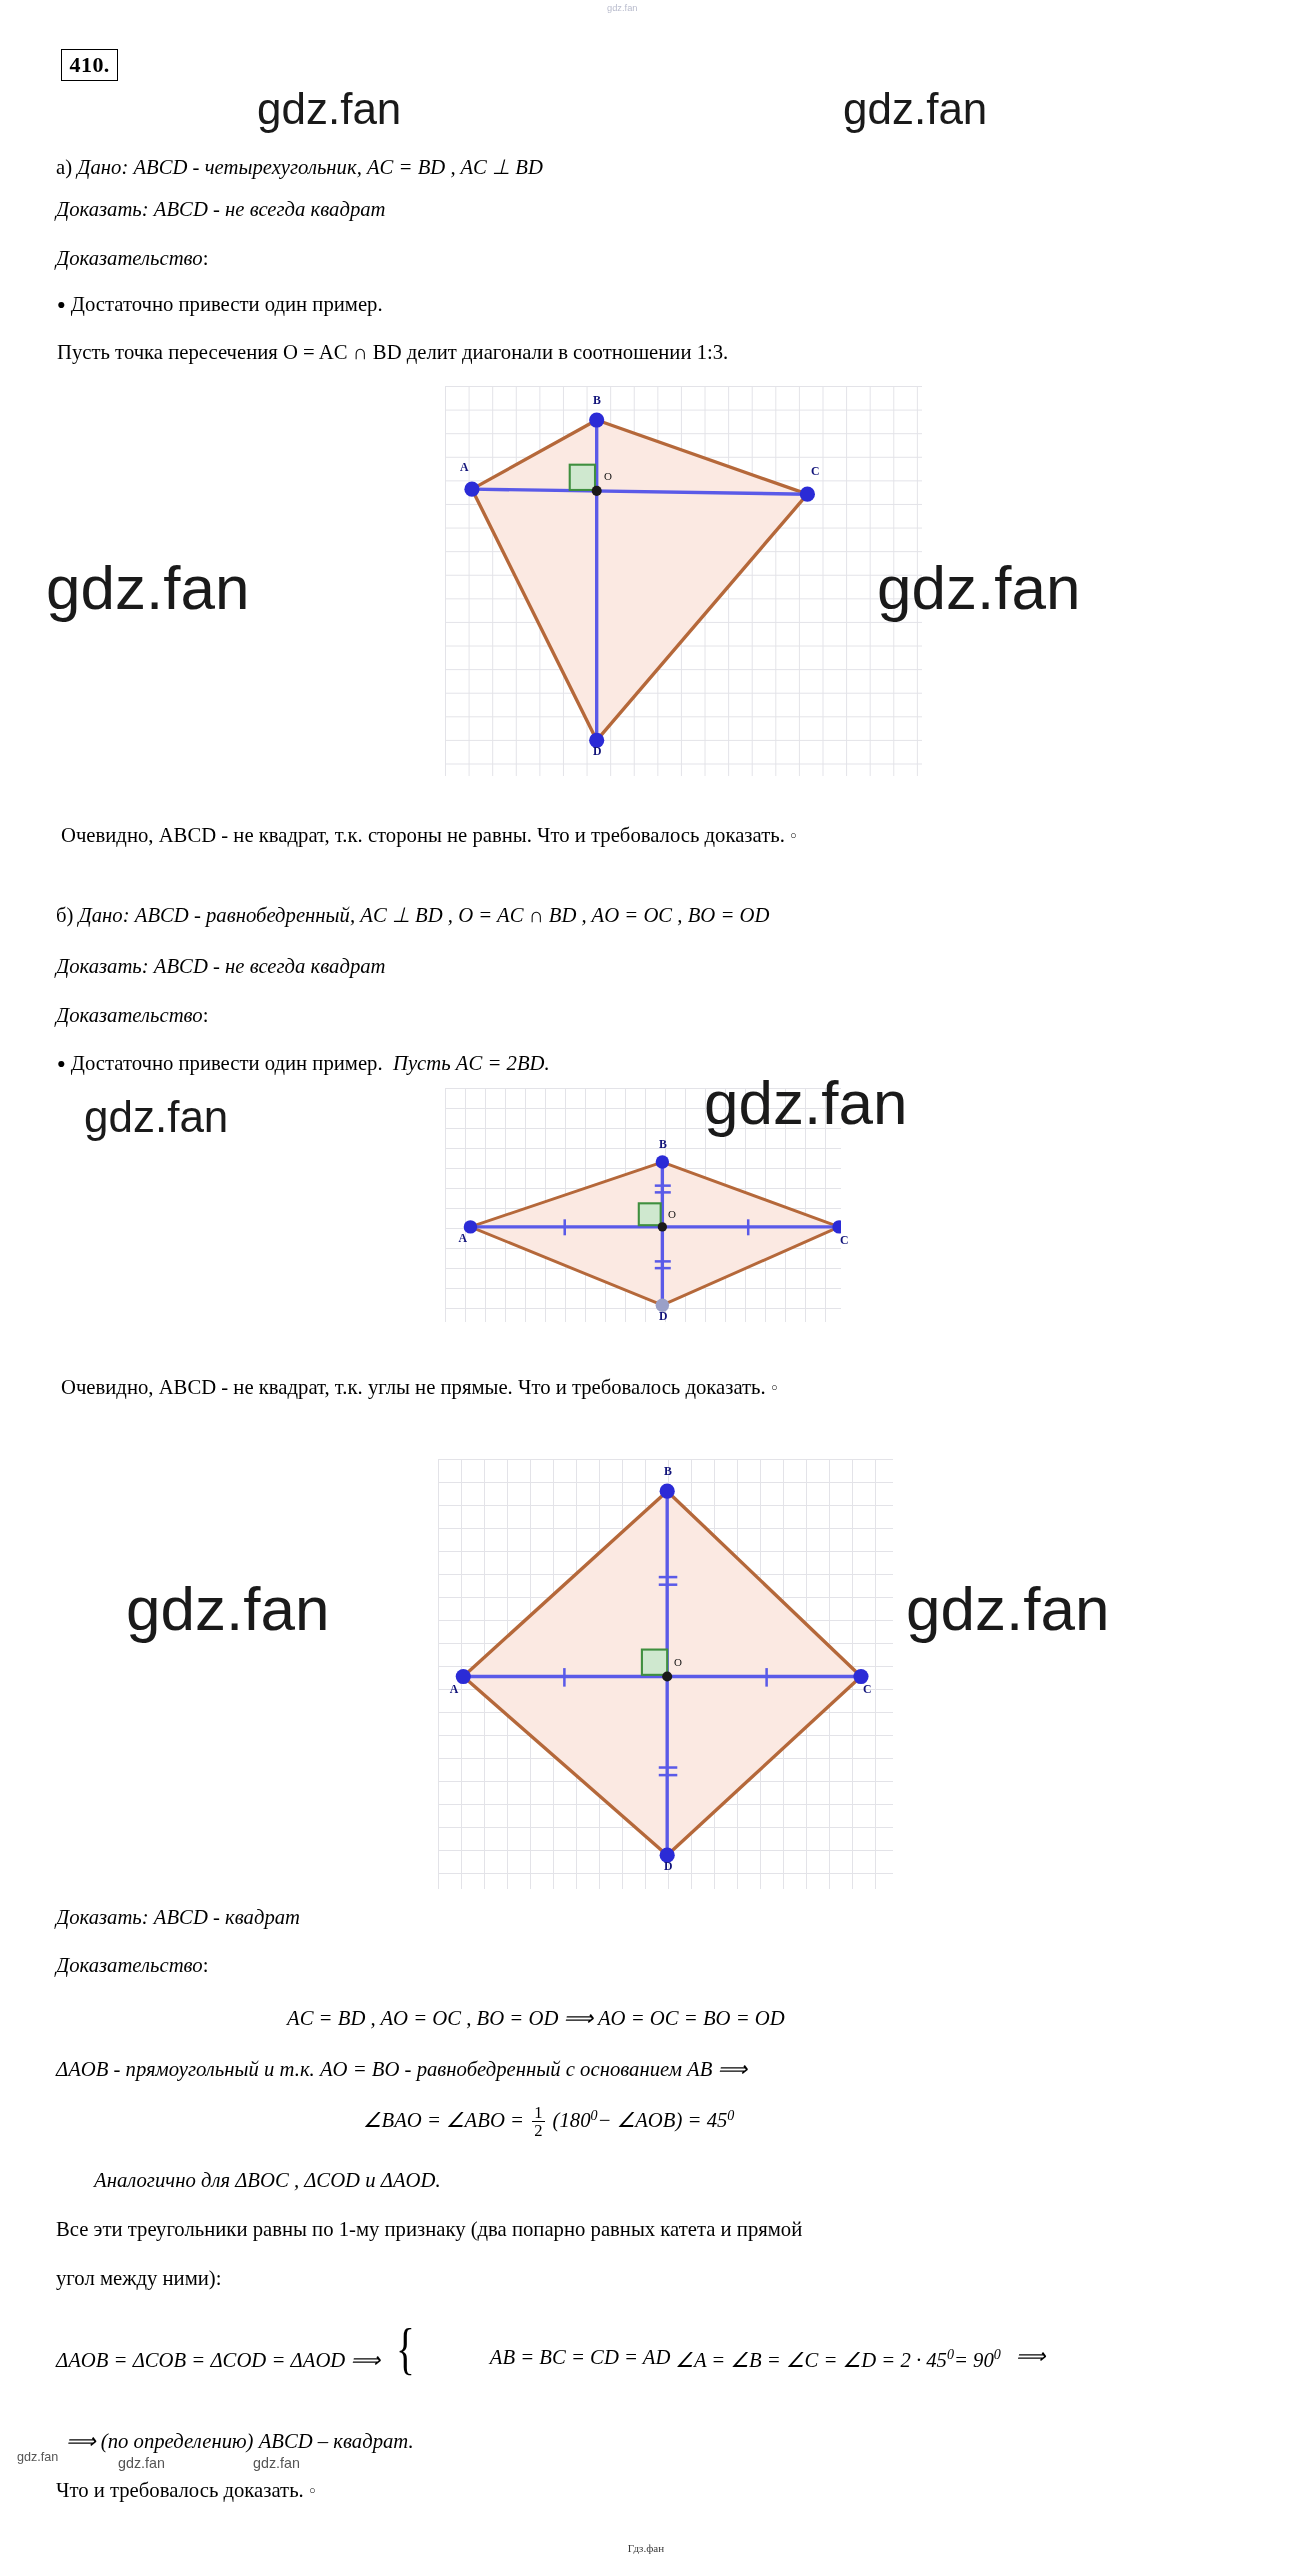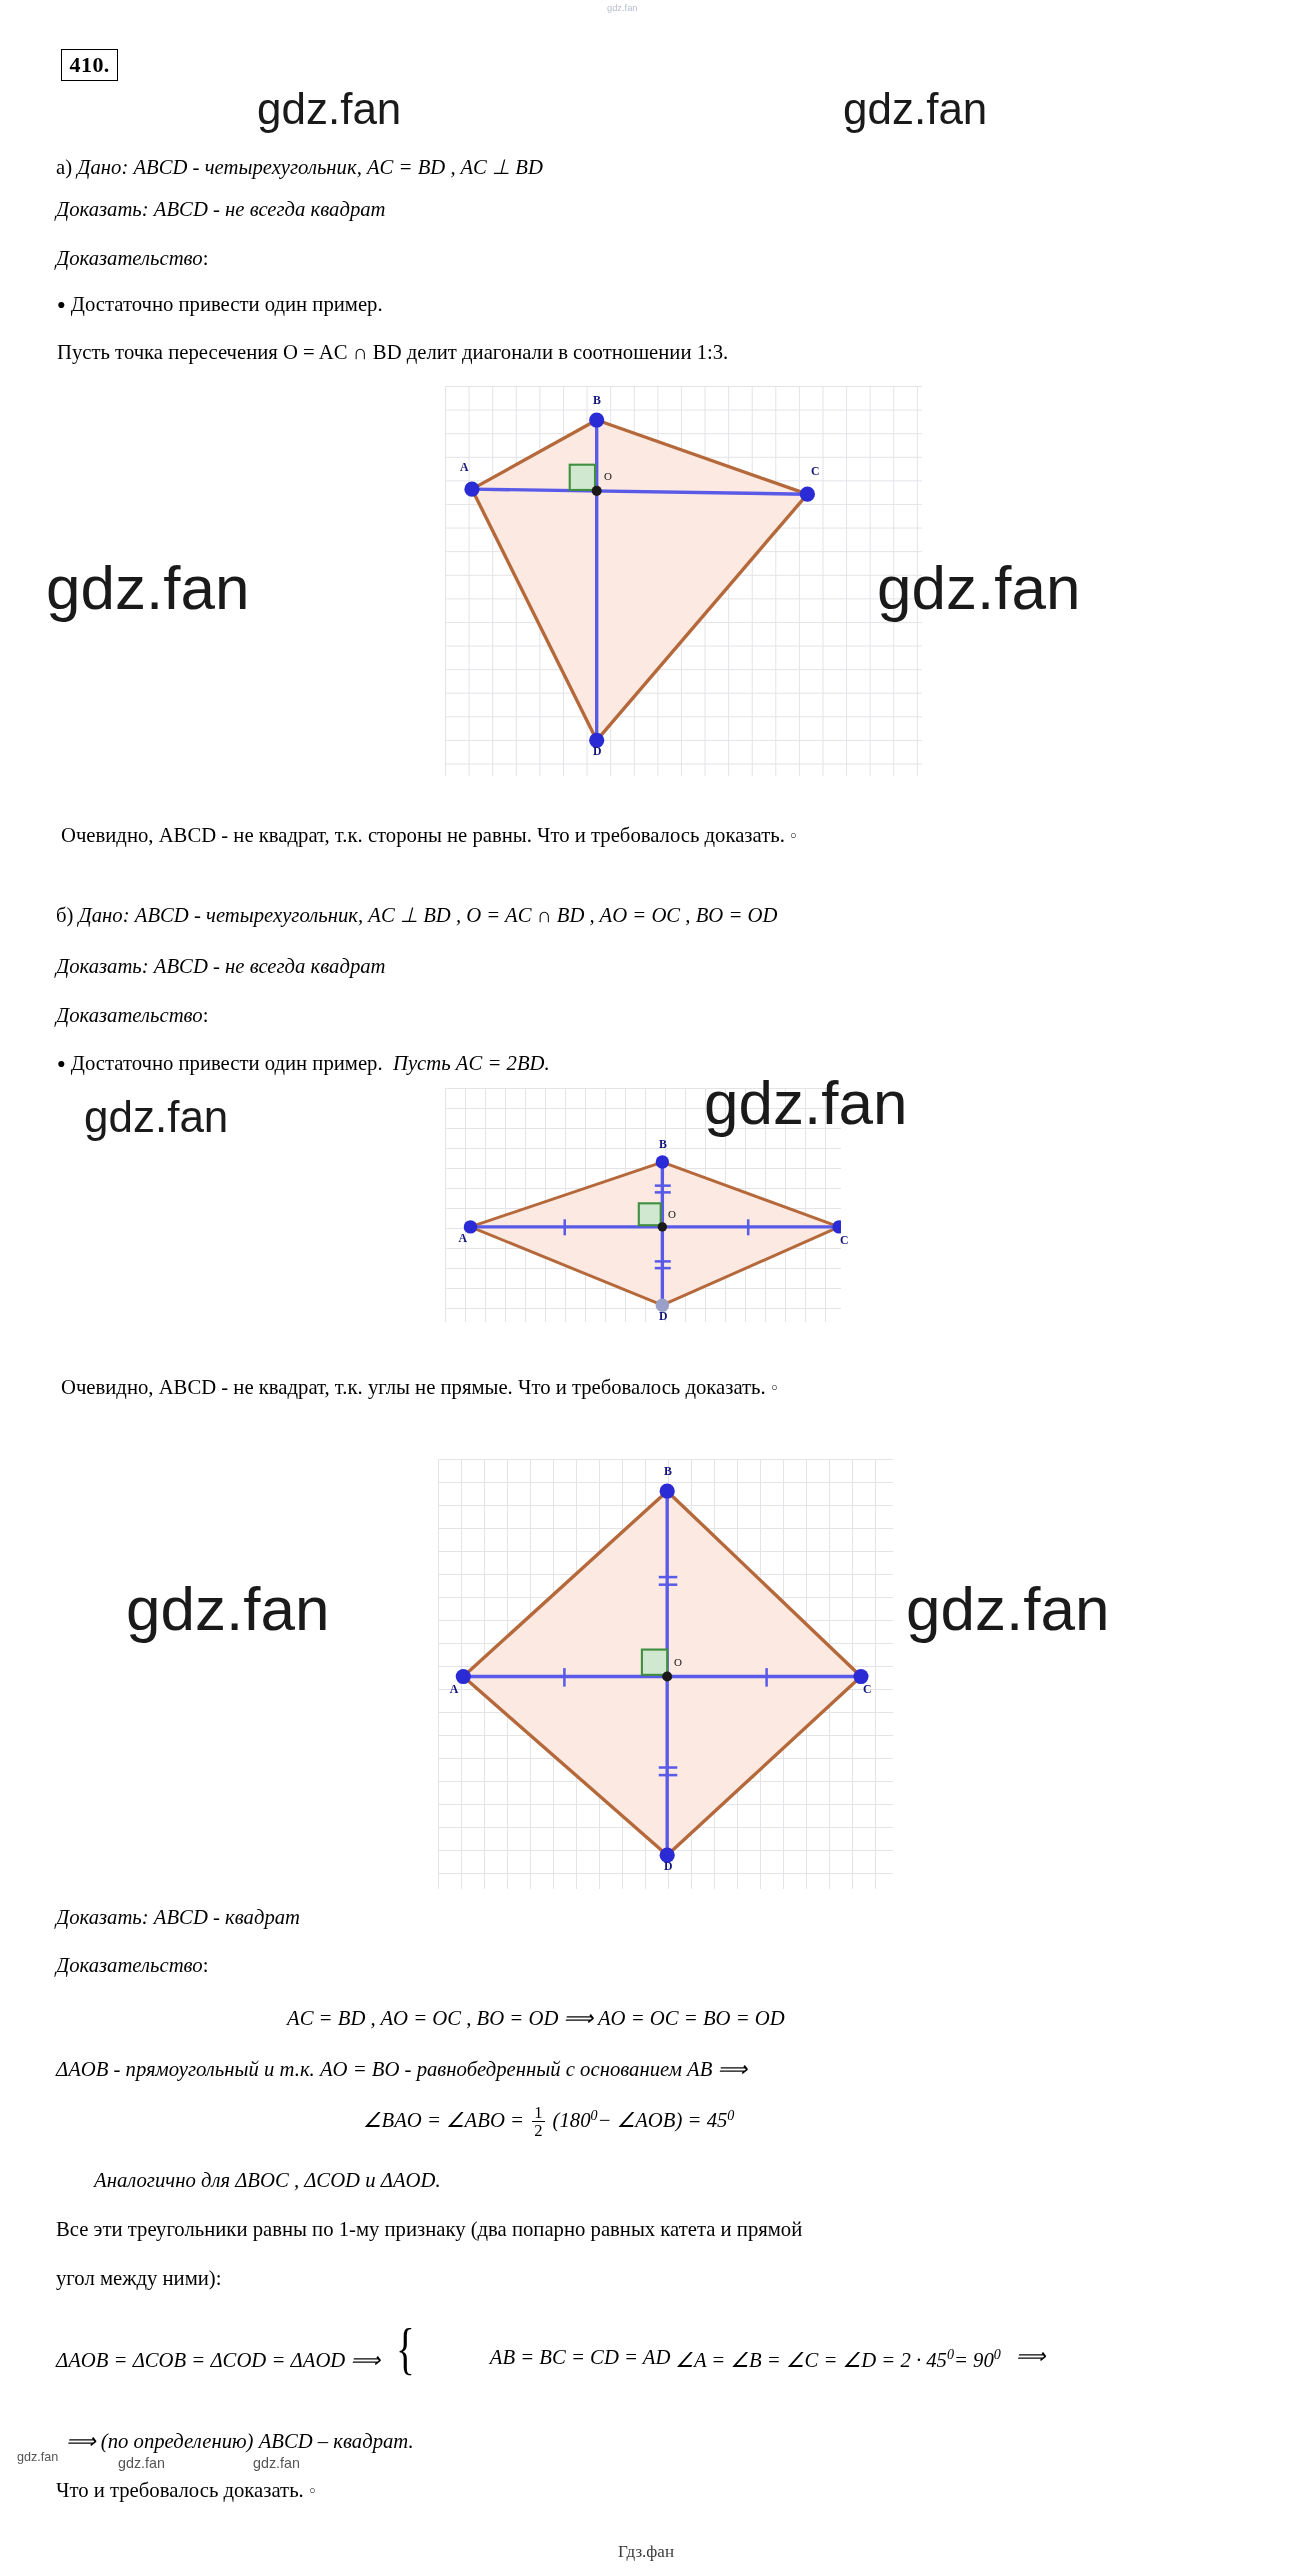": ABCD - четырехугольник, AC ⊥" span.m { text: четырехугольник -> равнобедренный }
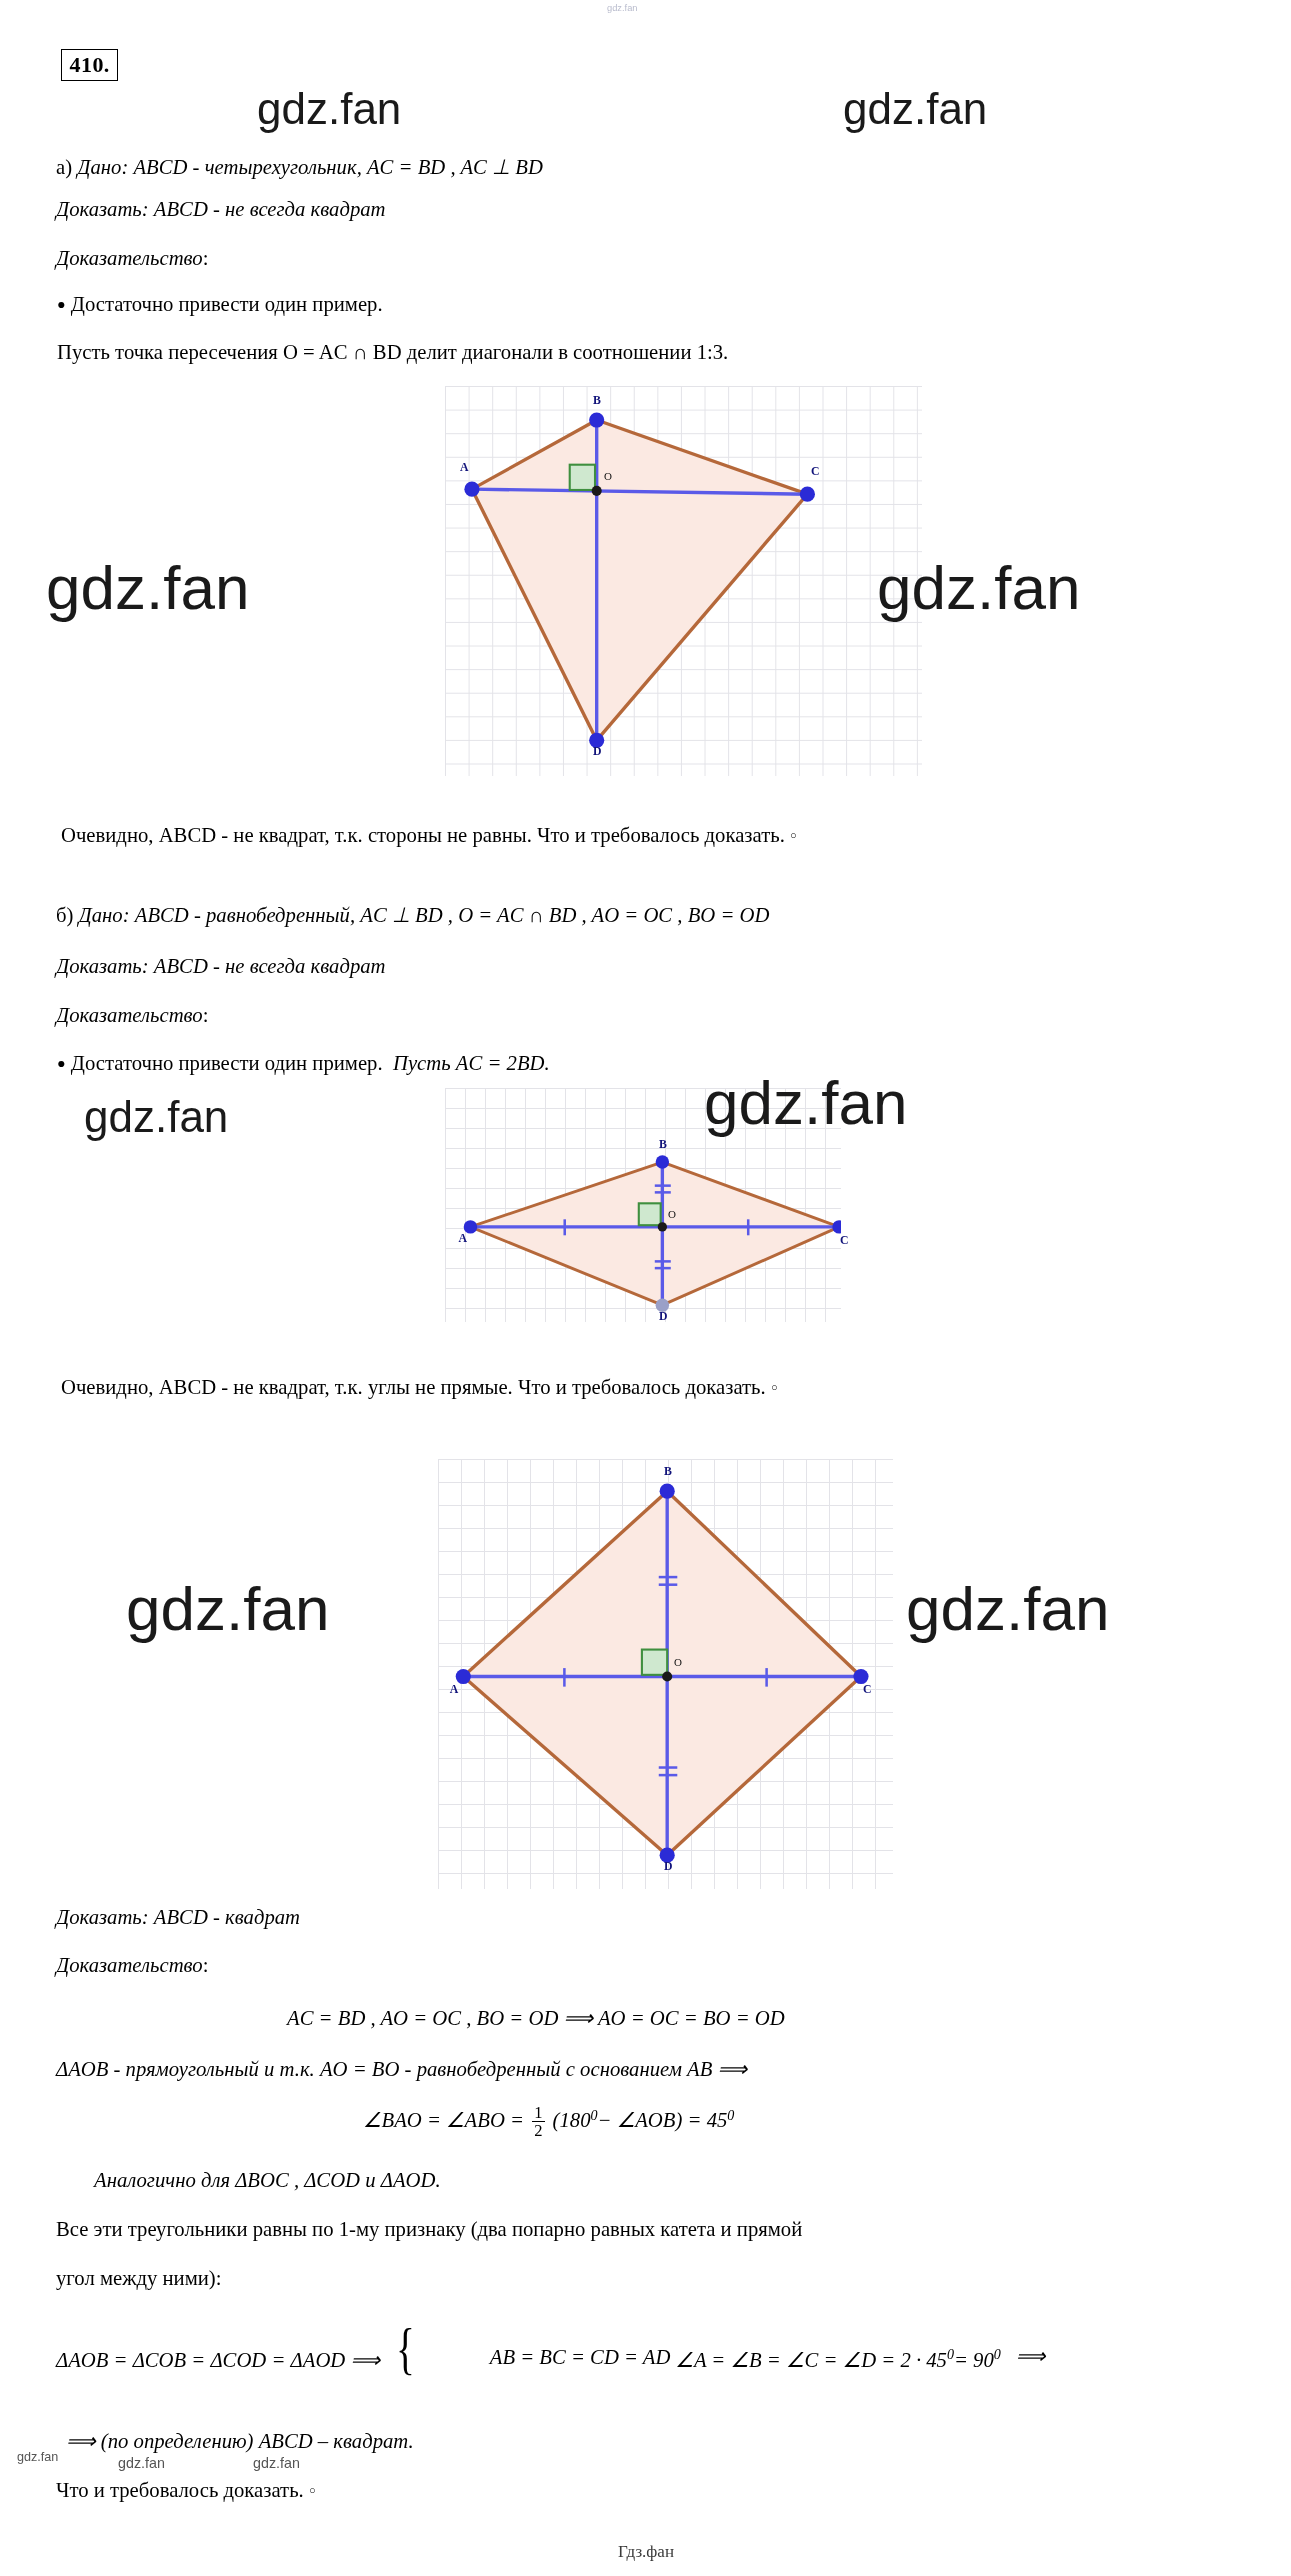"Гдз.фан" .wm-foot { font-size: 17px -> 11px }
